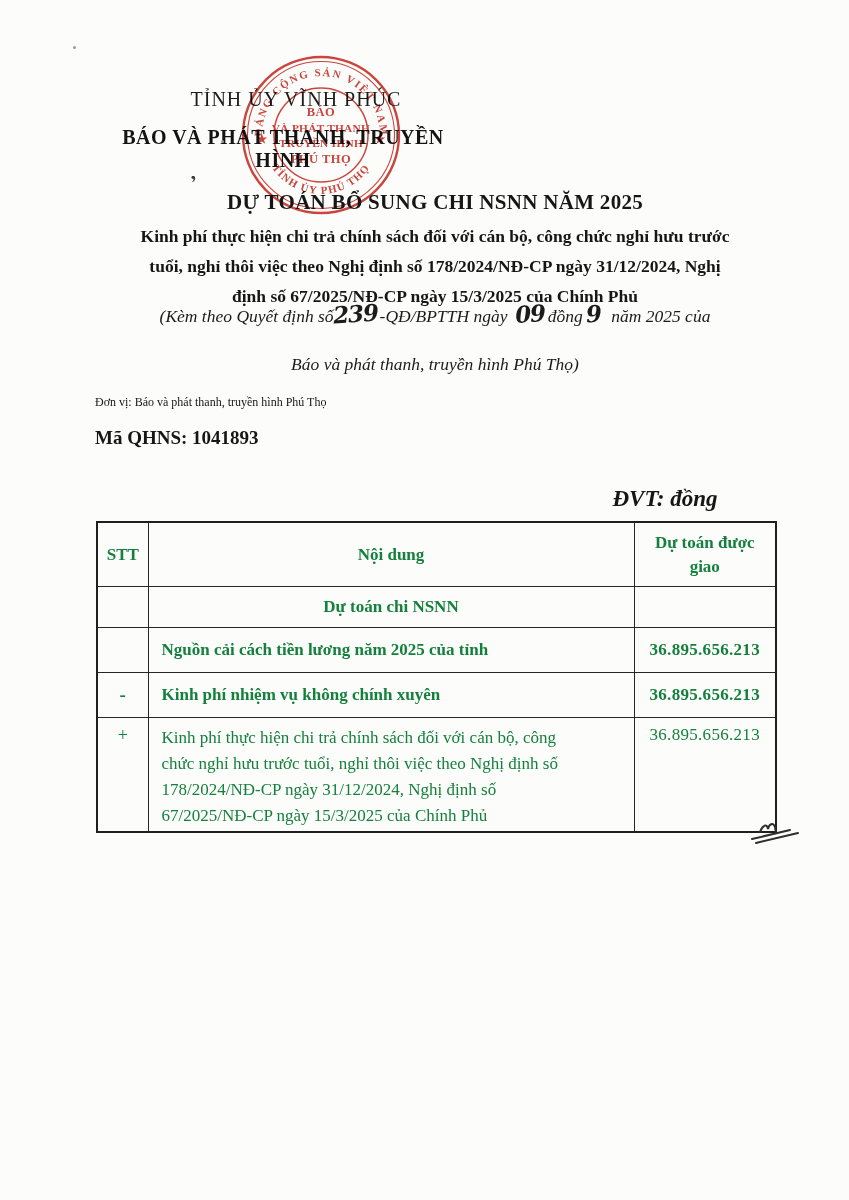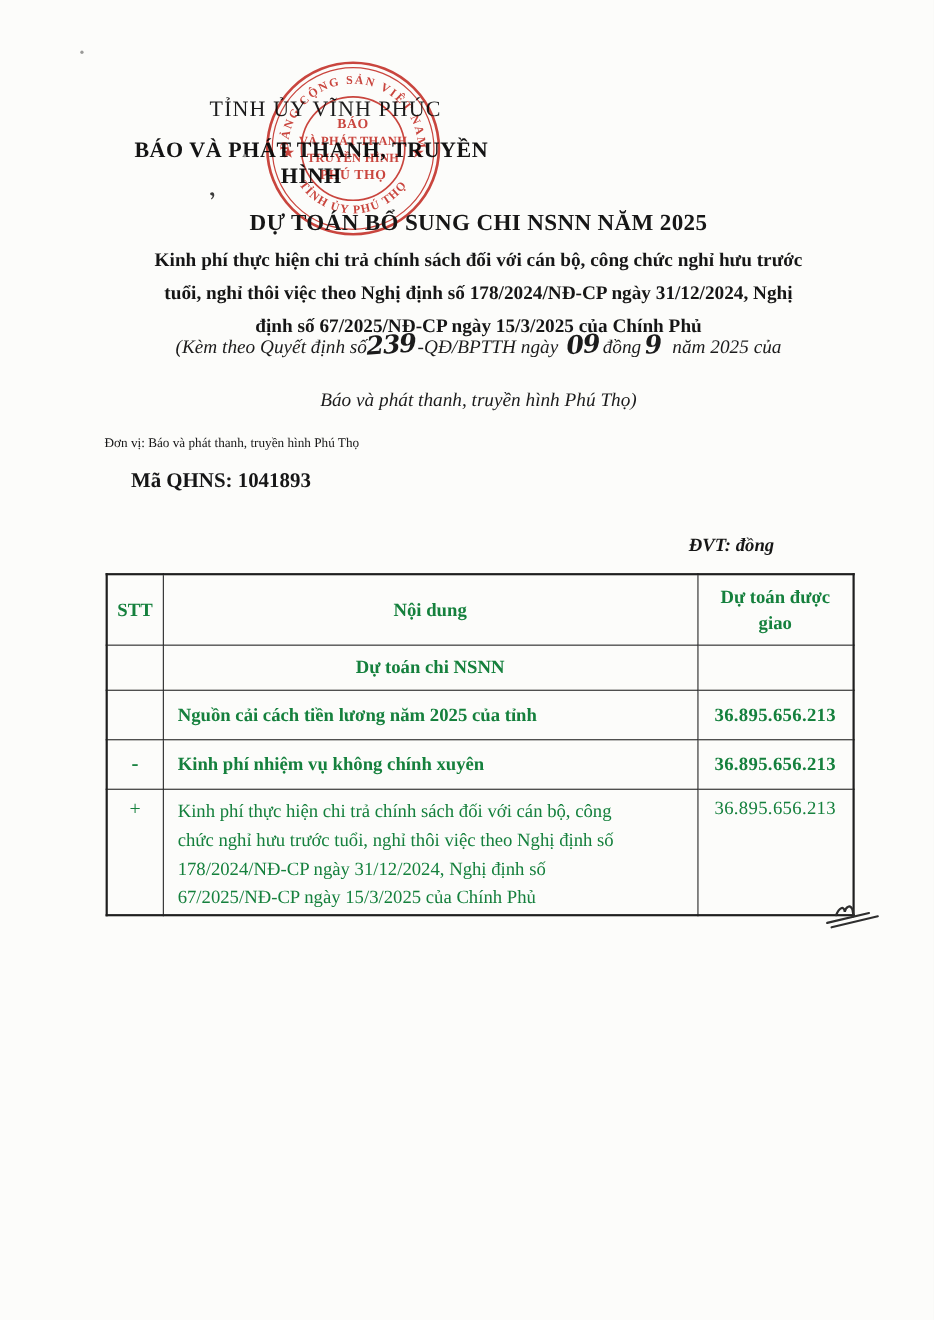"Mã QHNS: 1041893" .qhns-line { margin-left: 24px -> none }
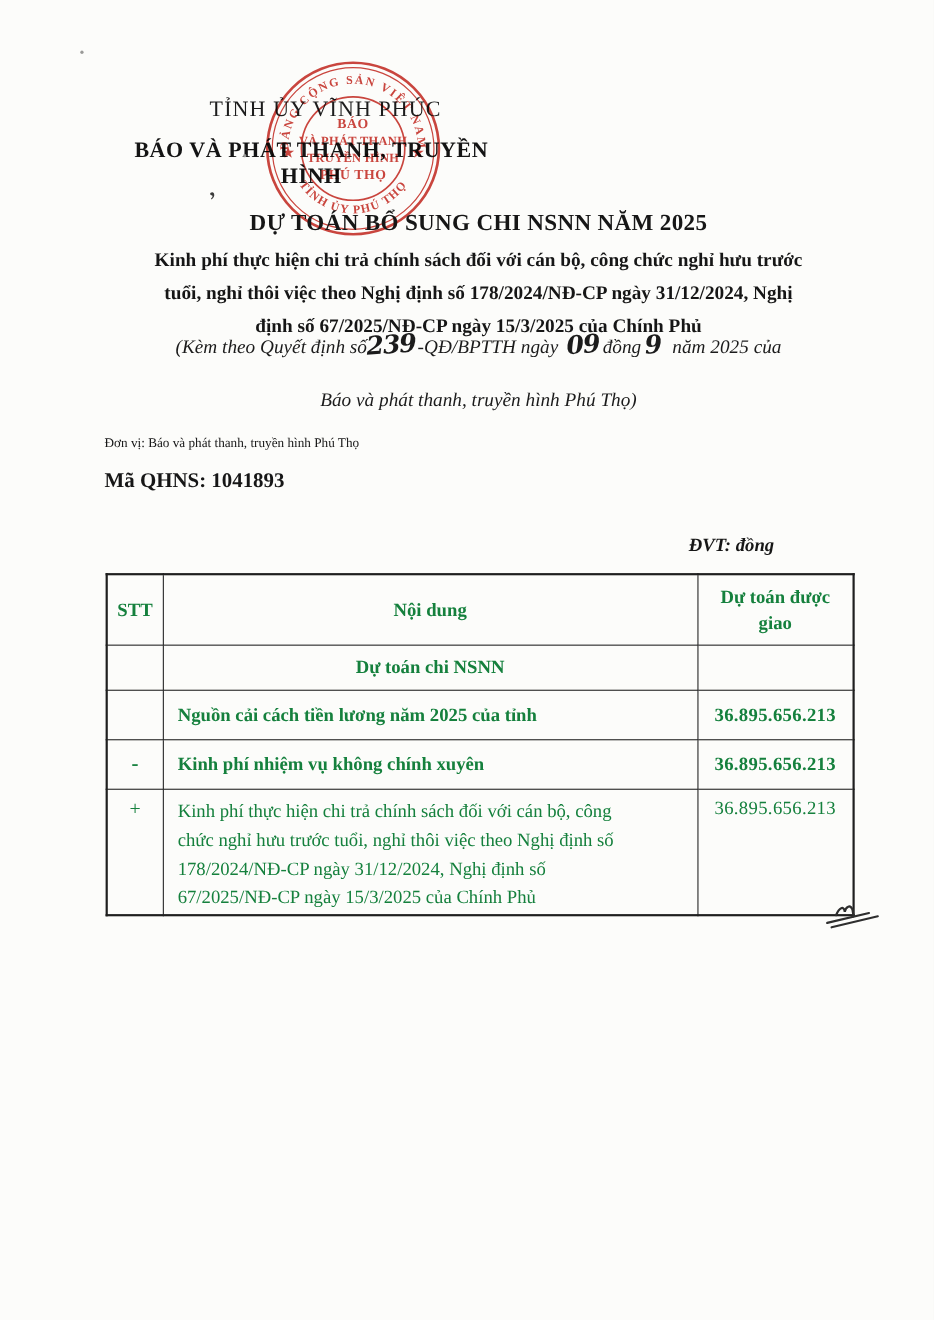"ĐVT: đồng" .dvt { font-size: 17px -> 23px }
